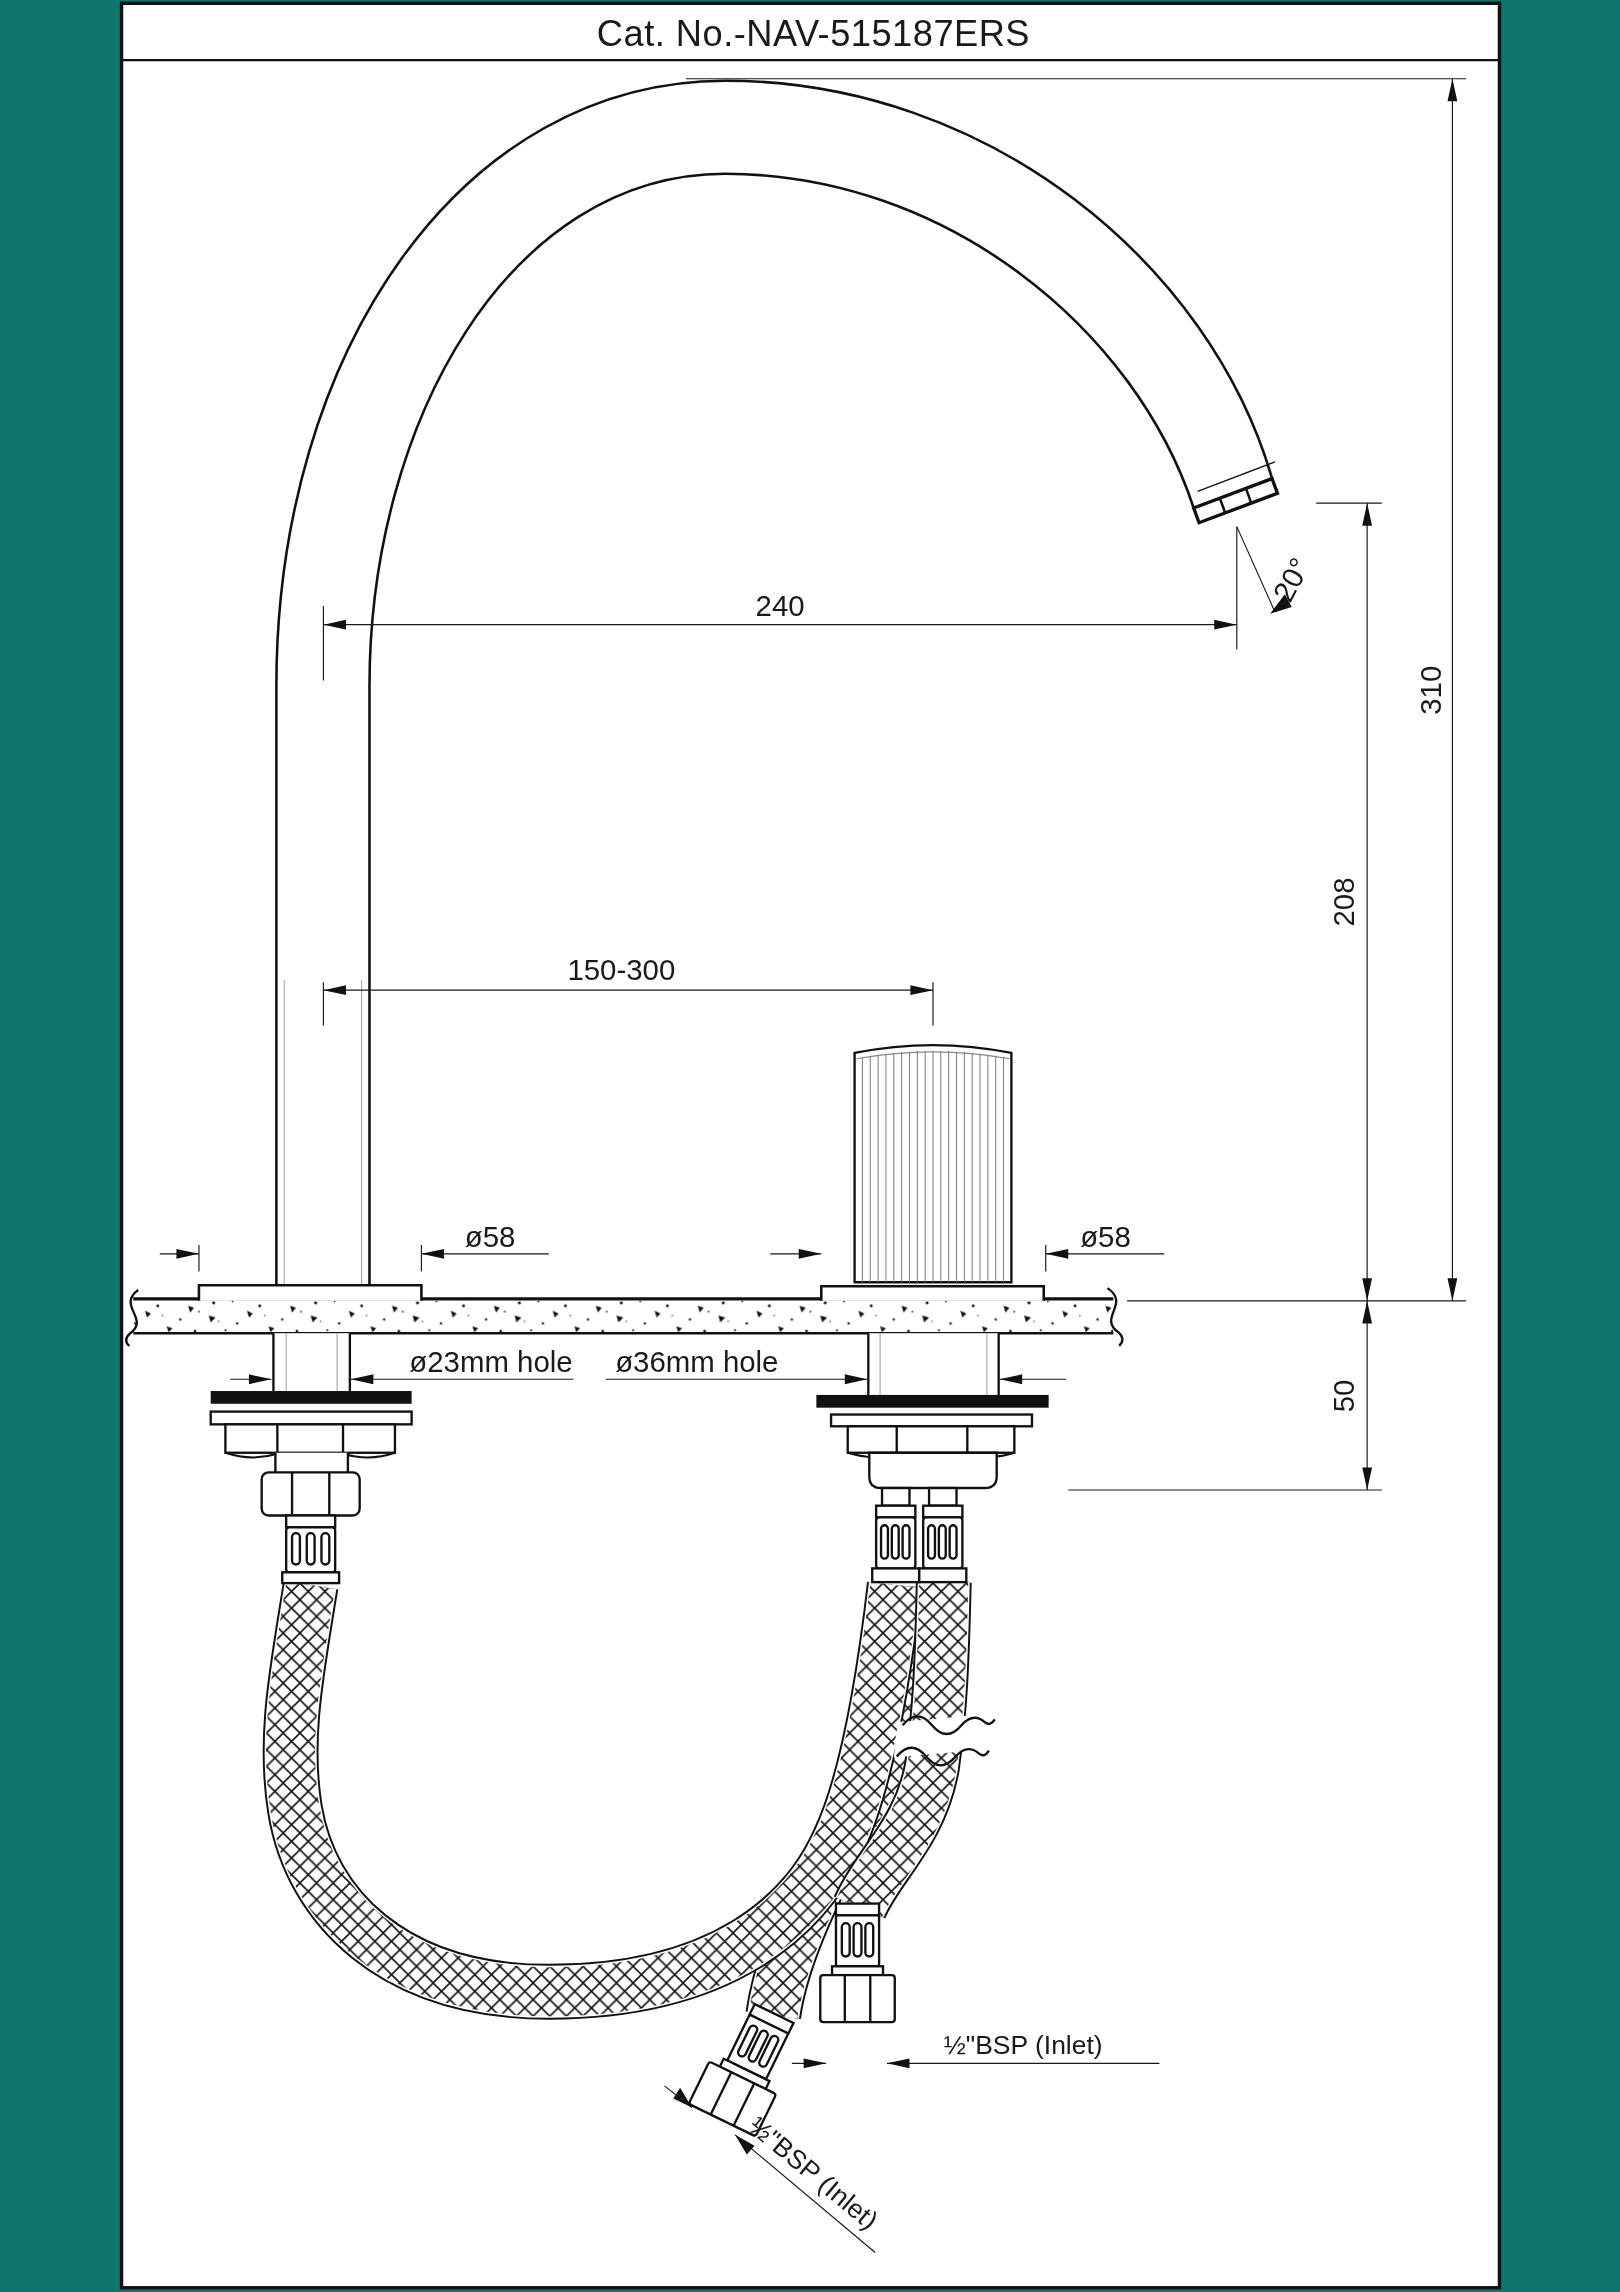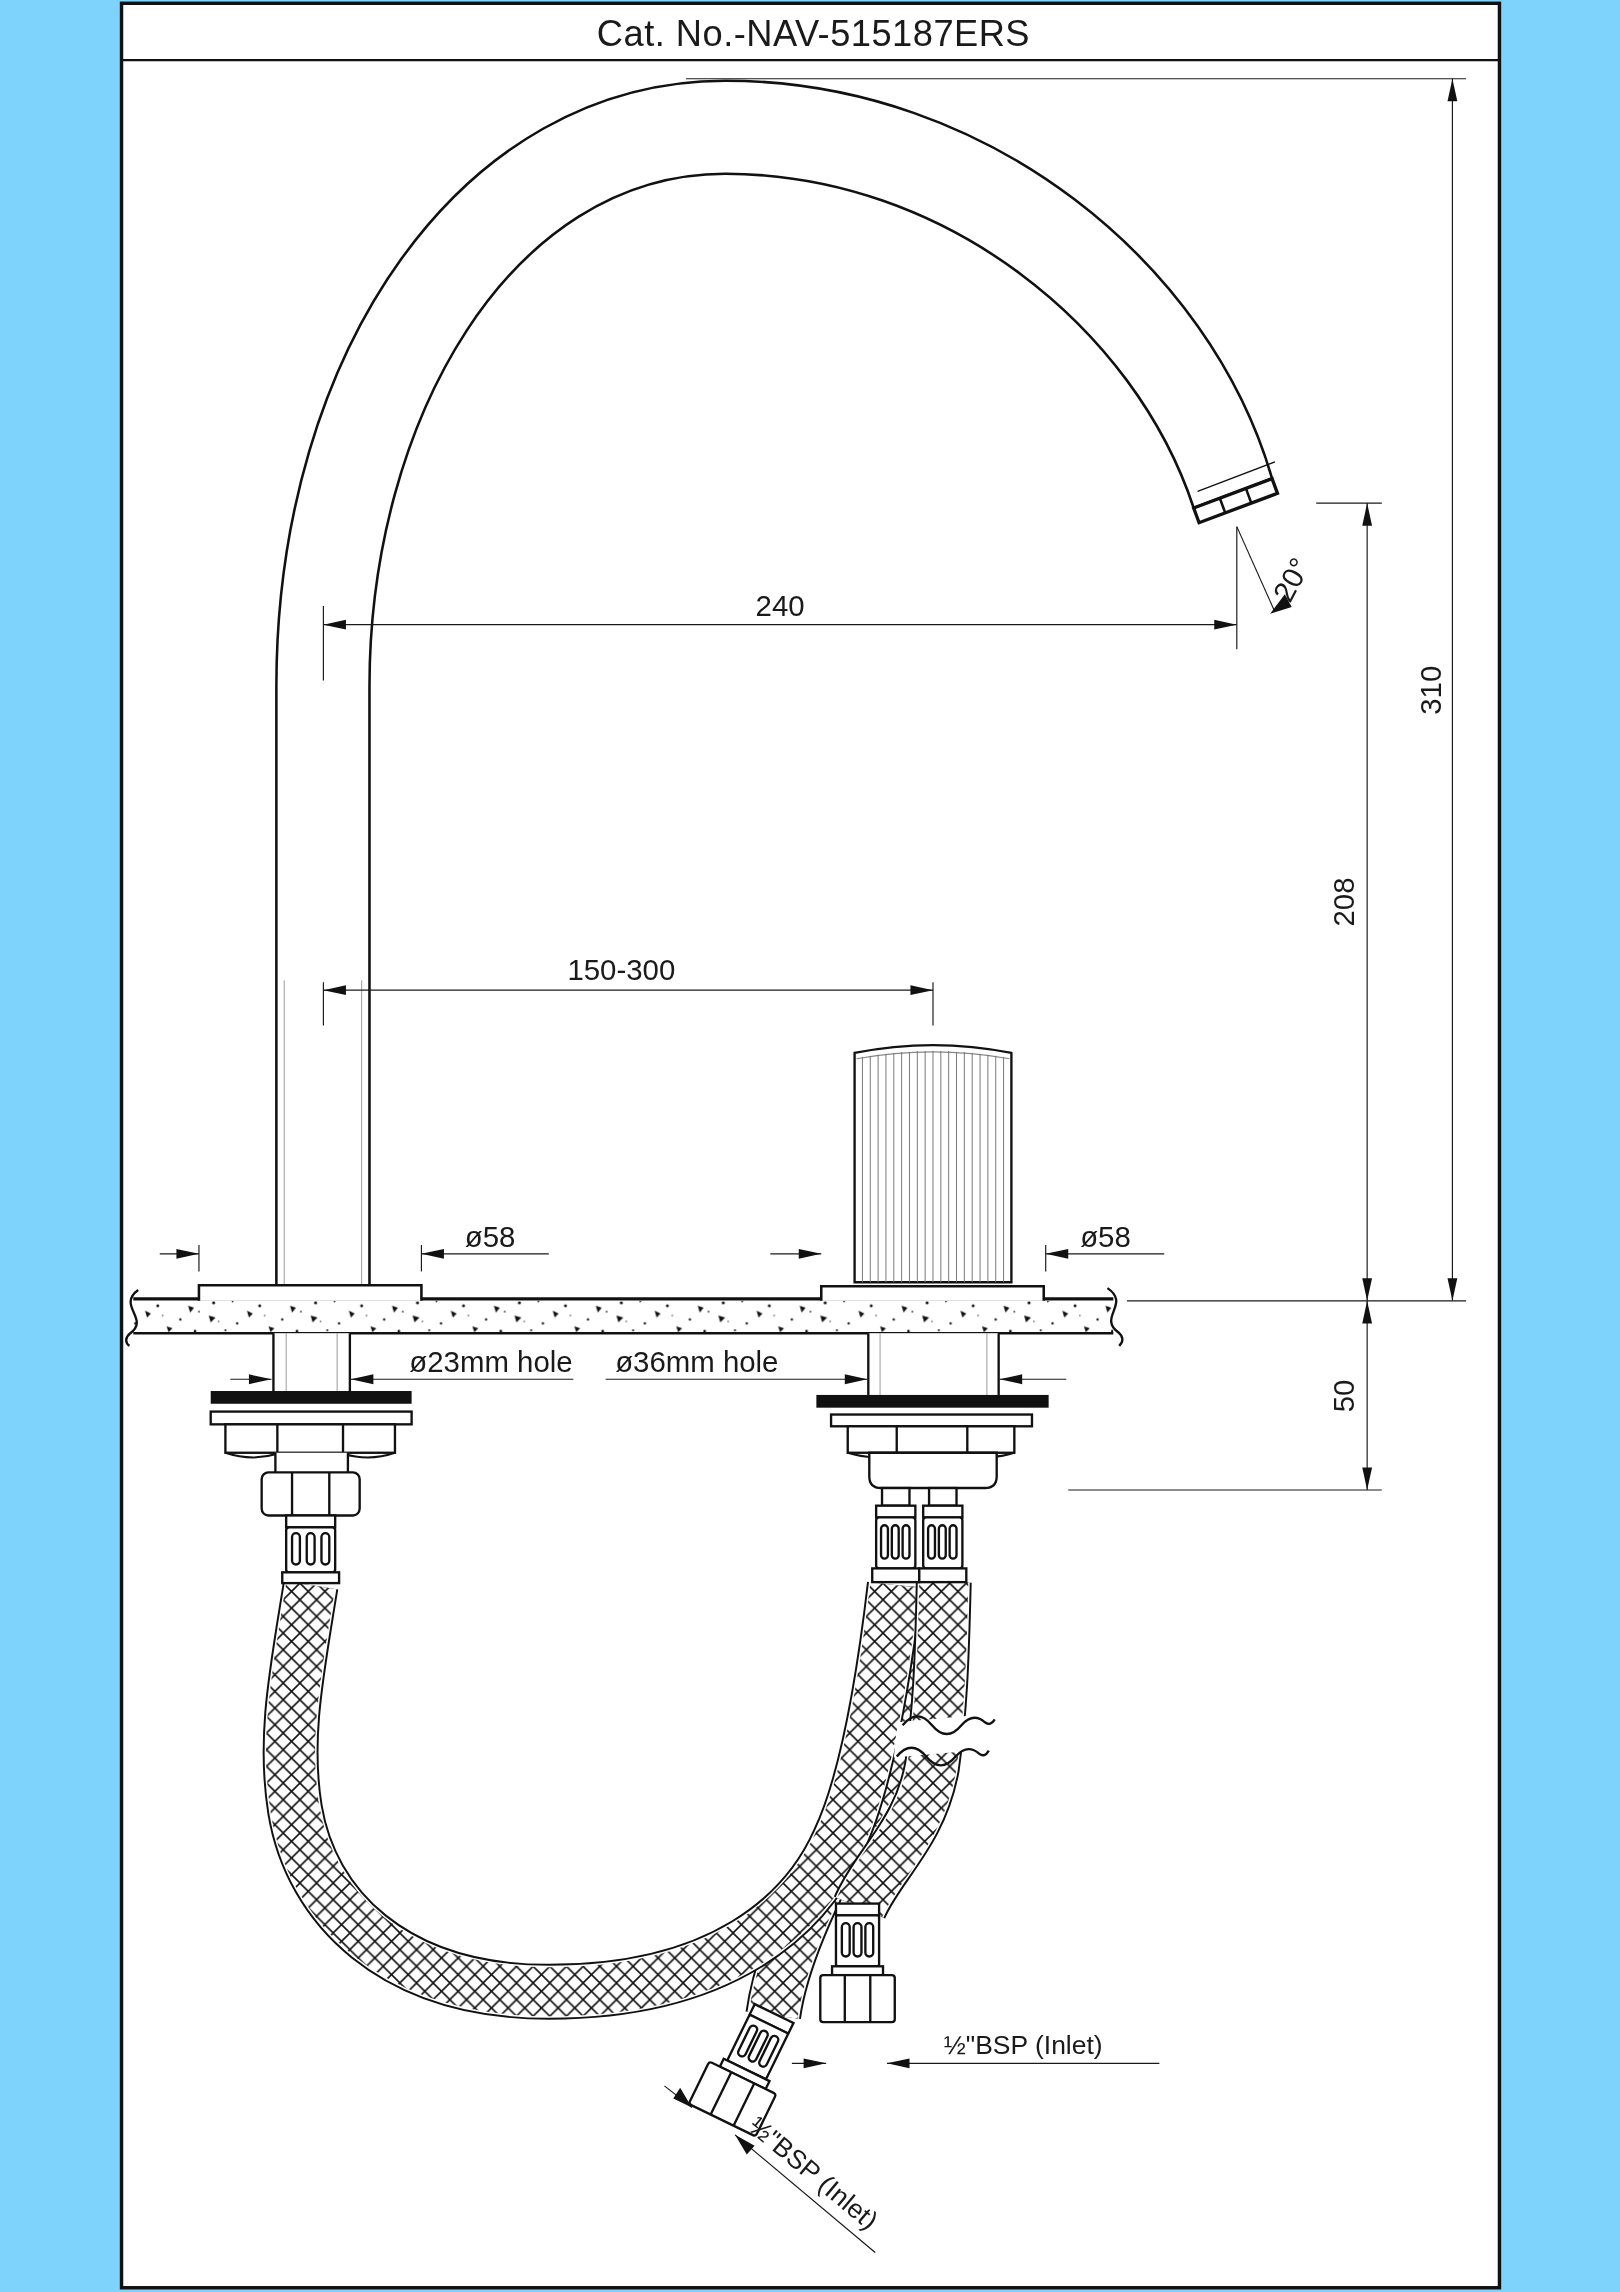"Cat. No.-NAV-515187ERS" .page { background: #7dd3fc -> #0f766e }
